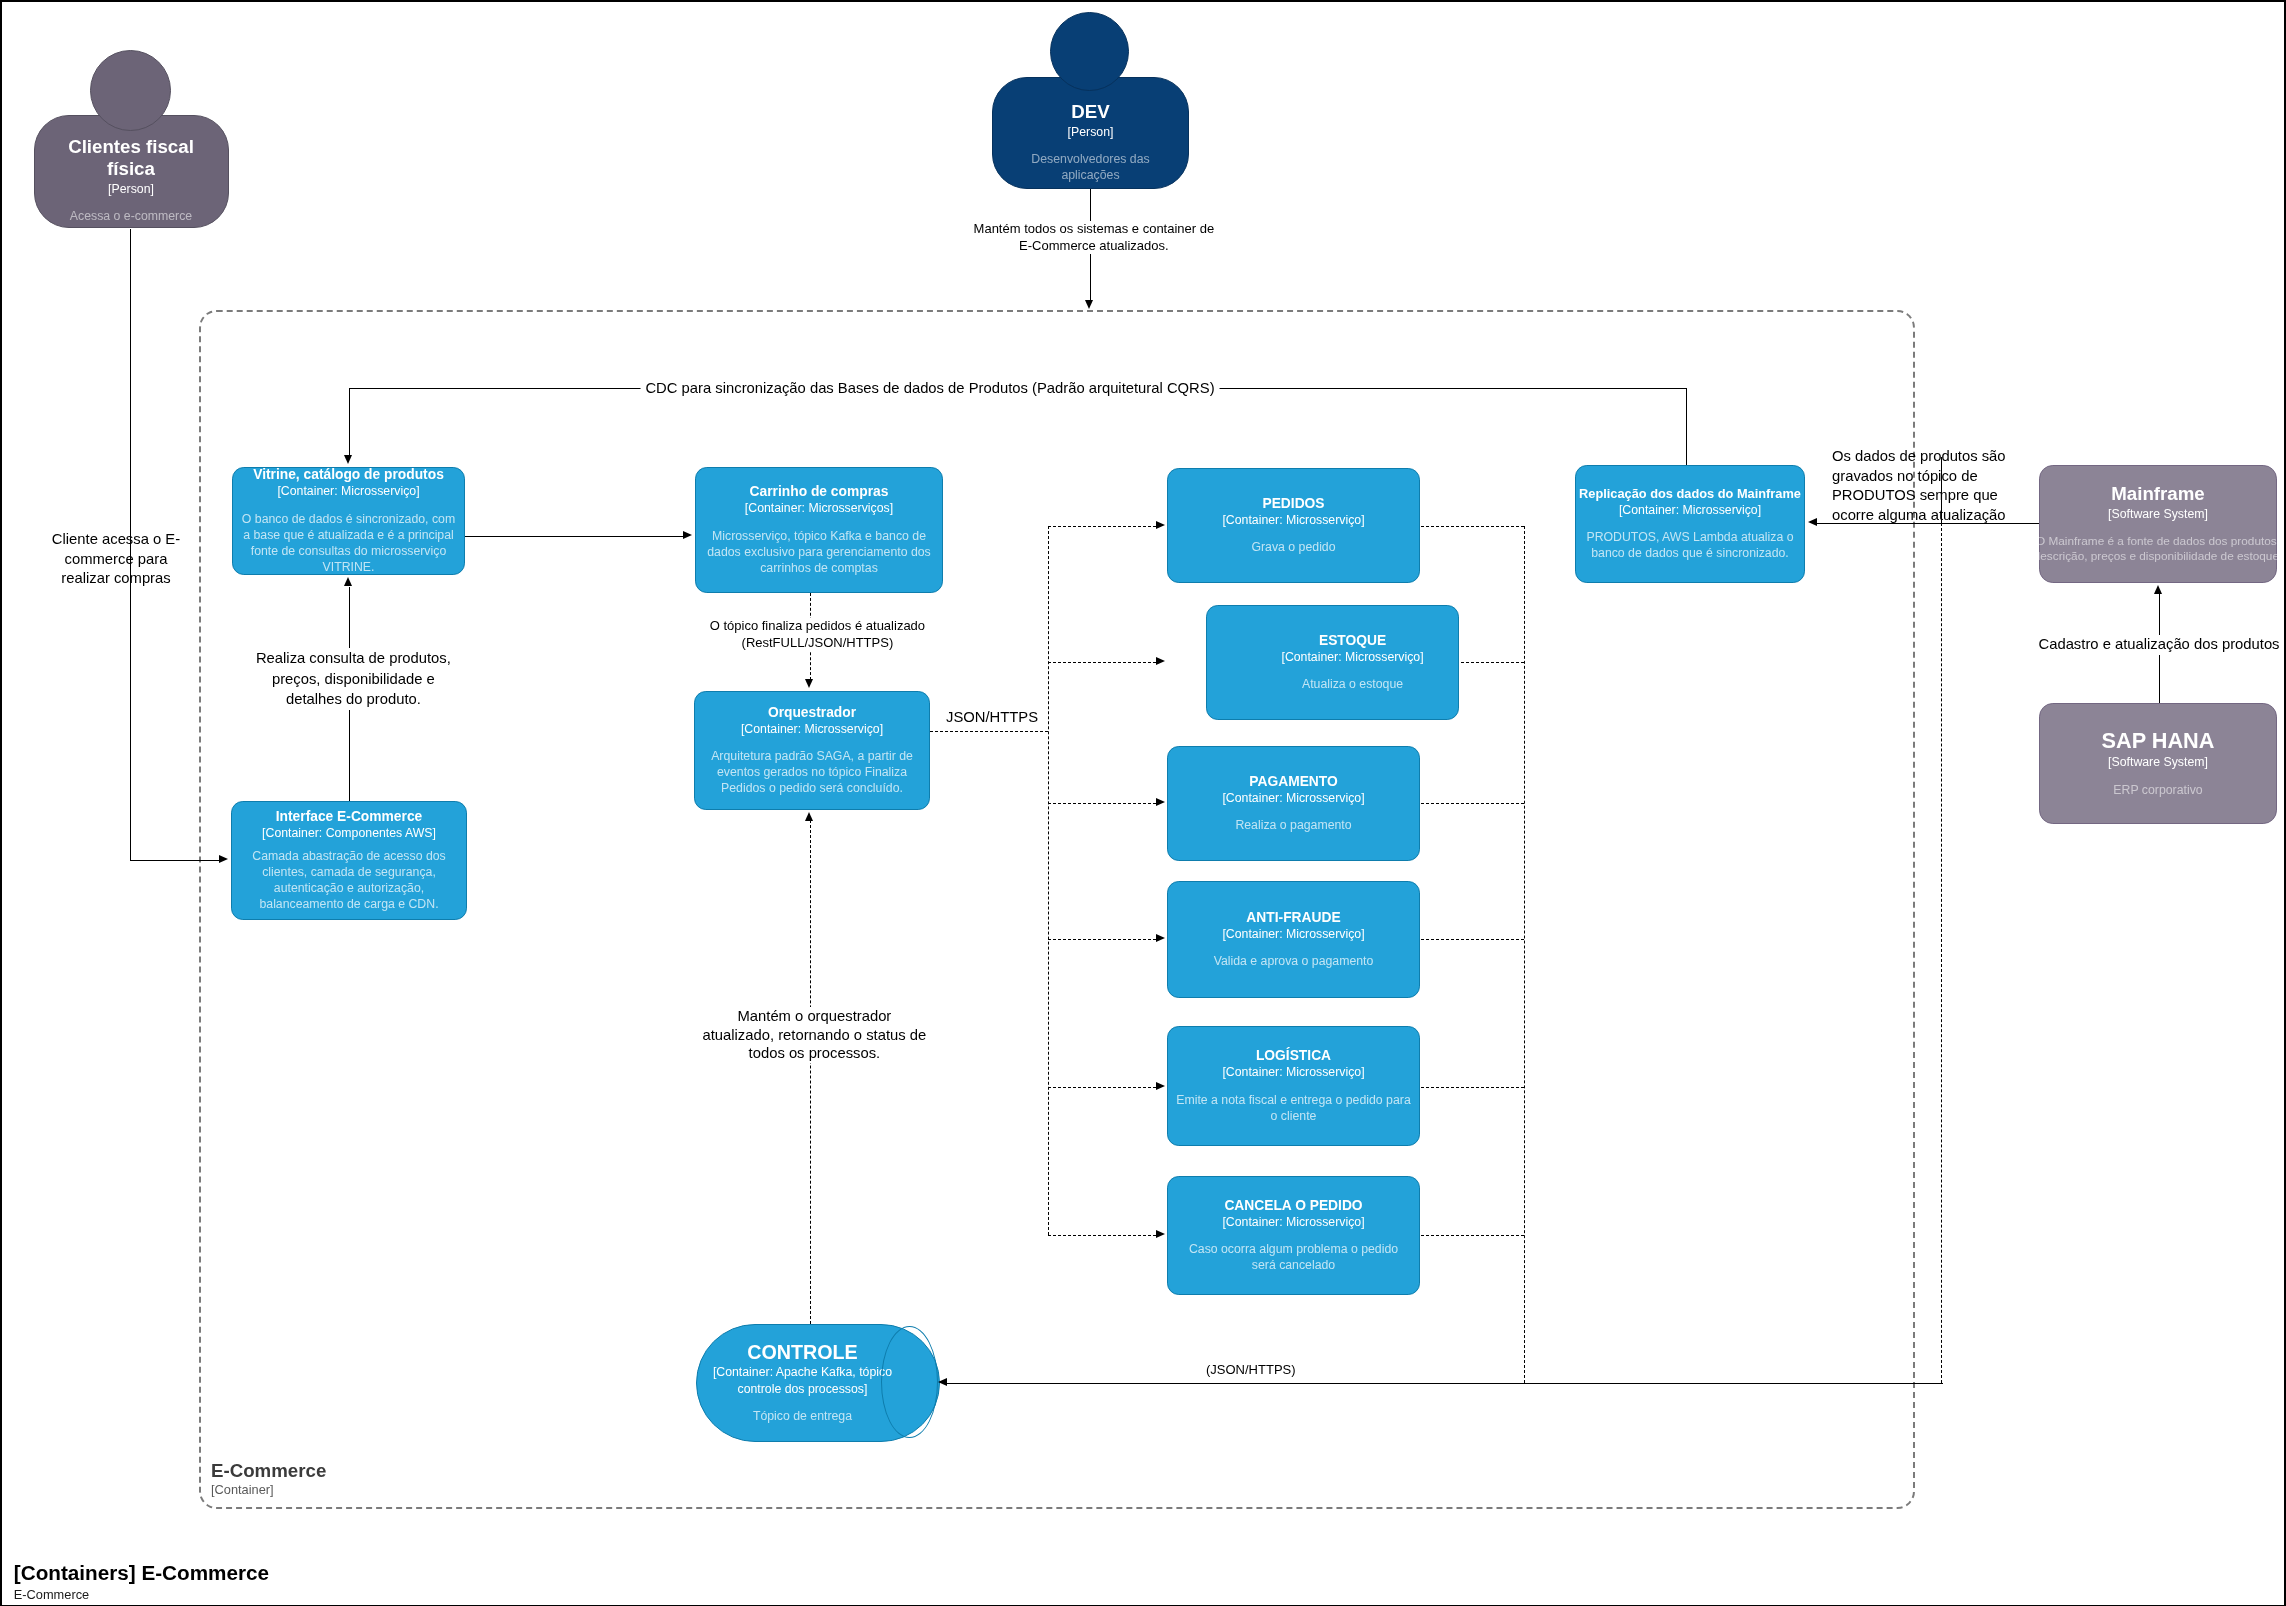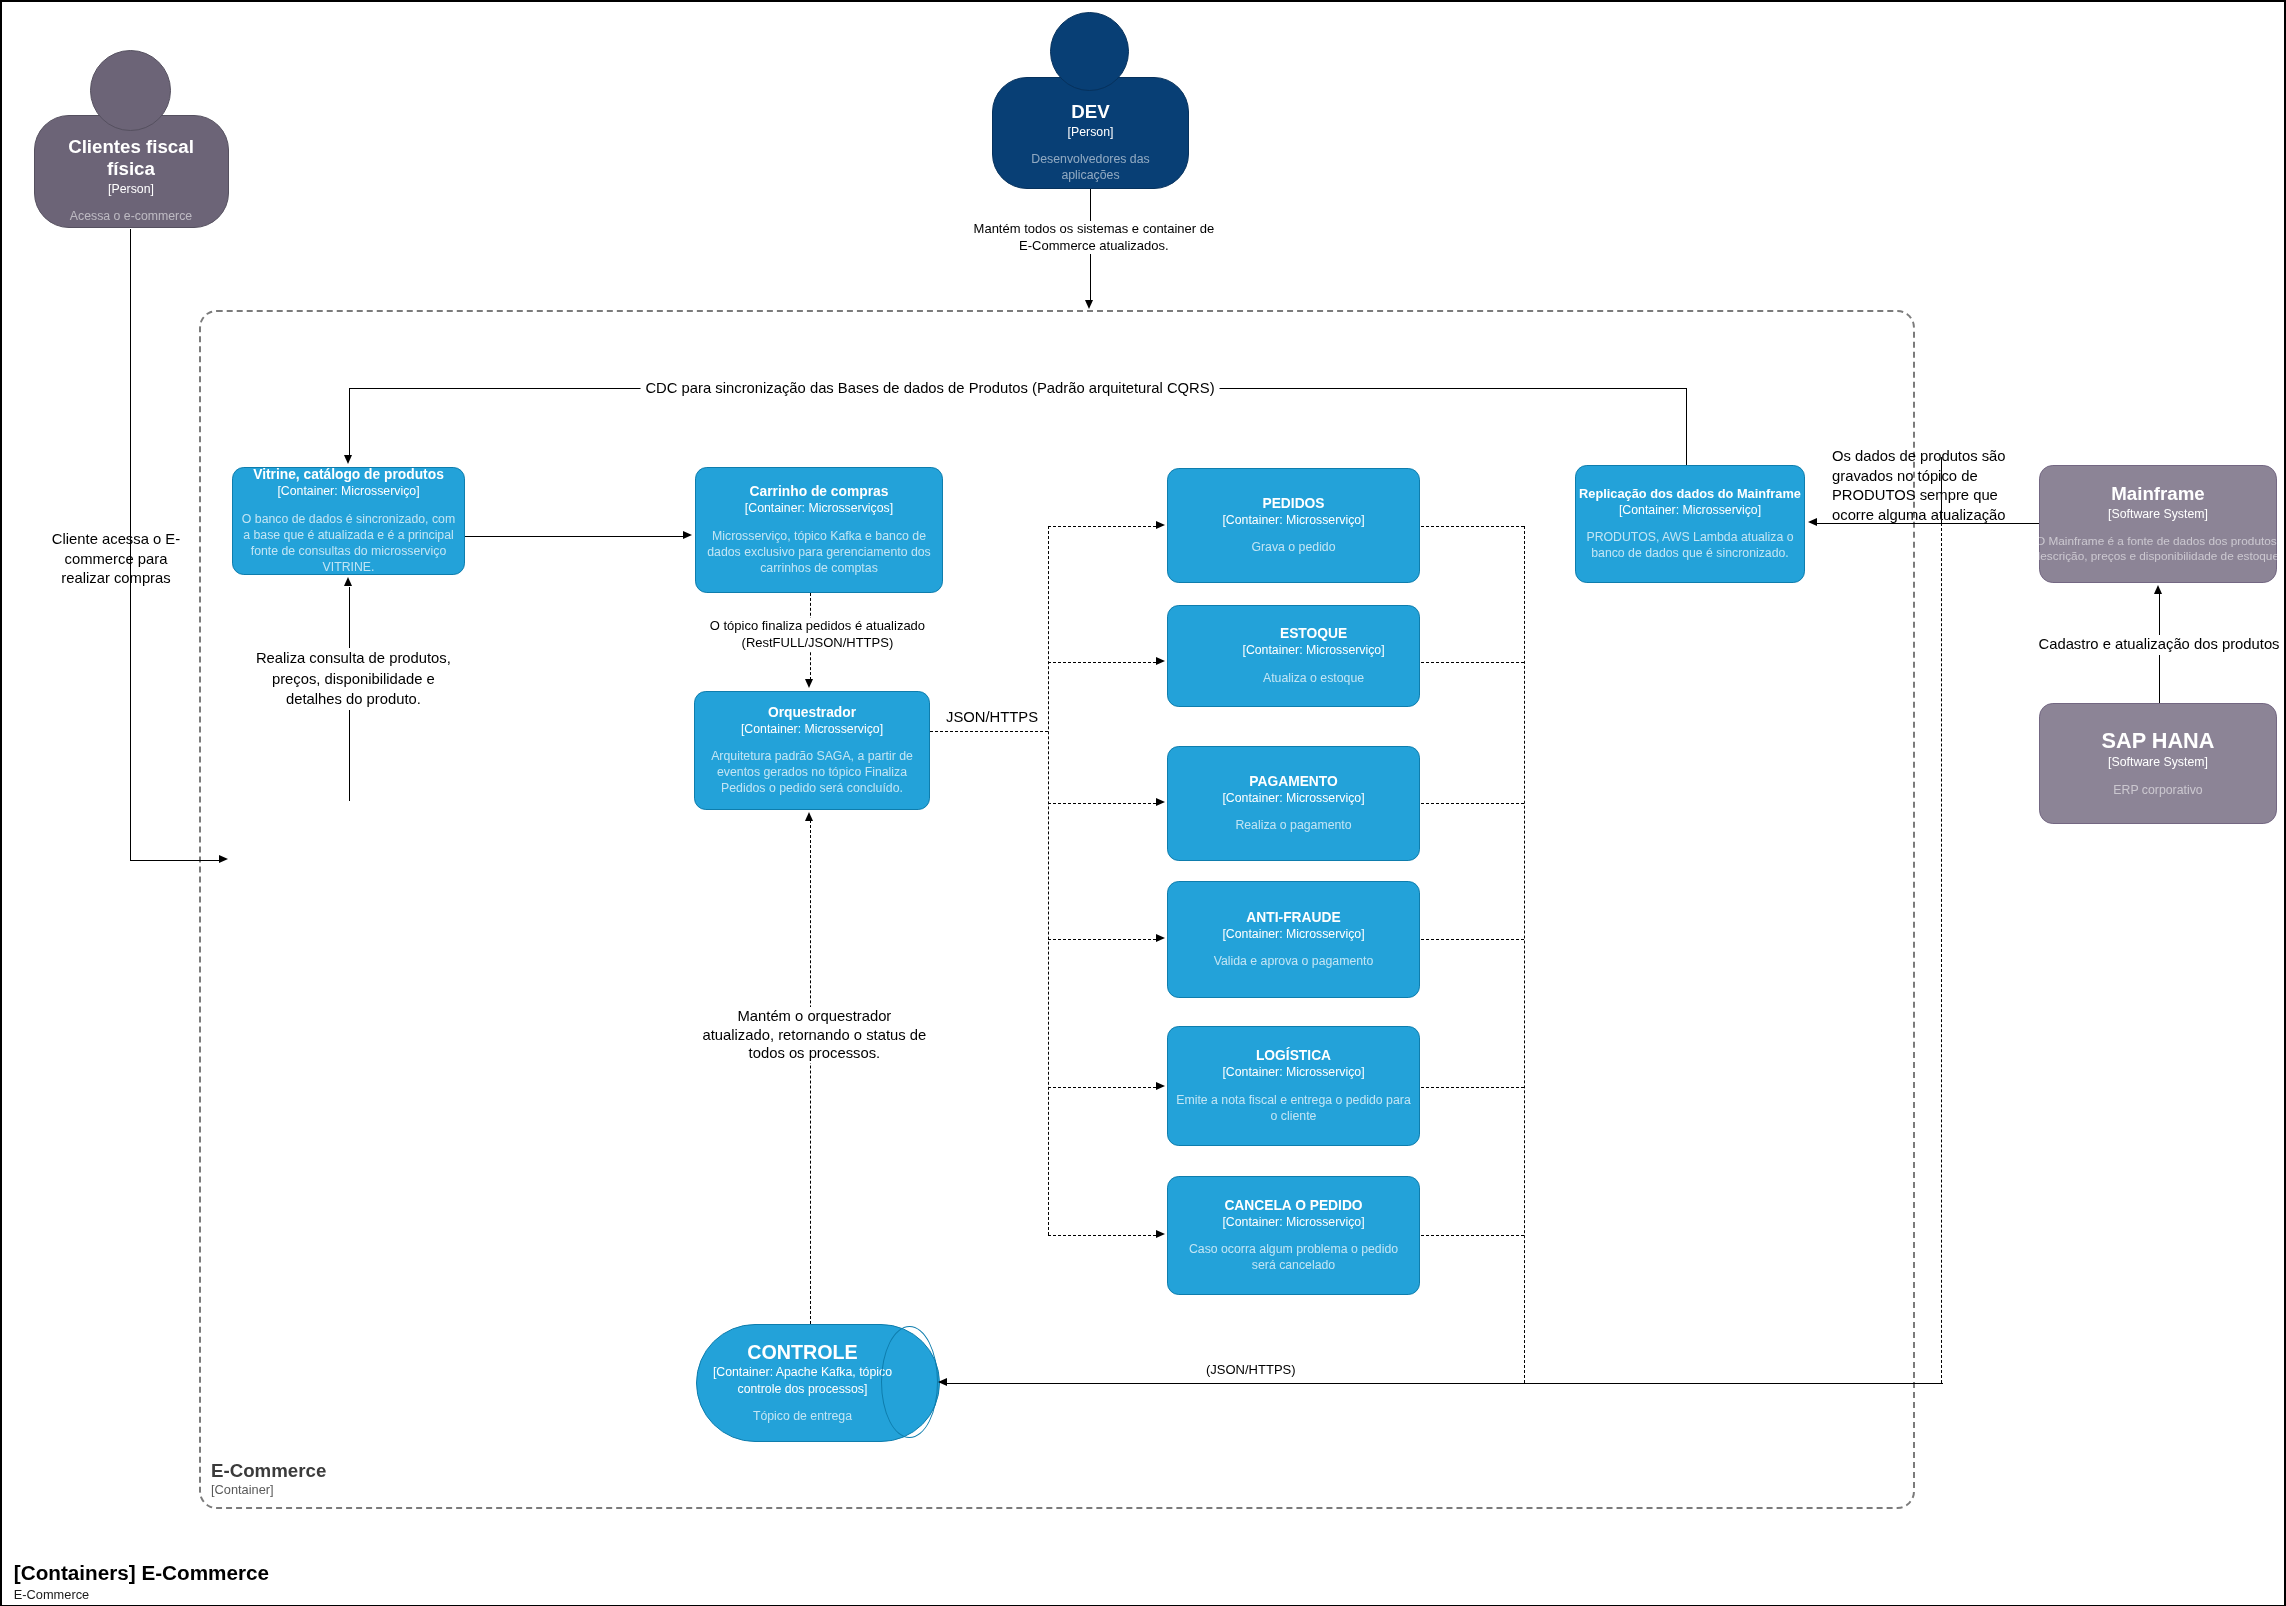"ESTOQUE" div.node { height: 102px -> 115px; left: 1165px -> 1204px }
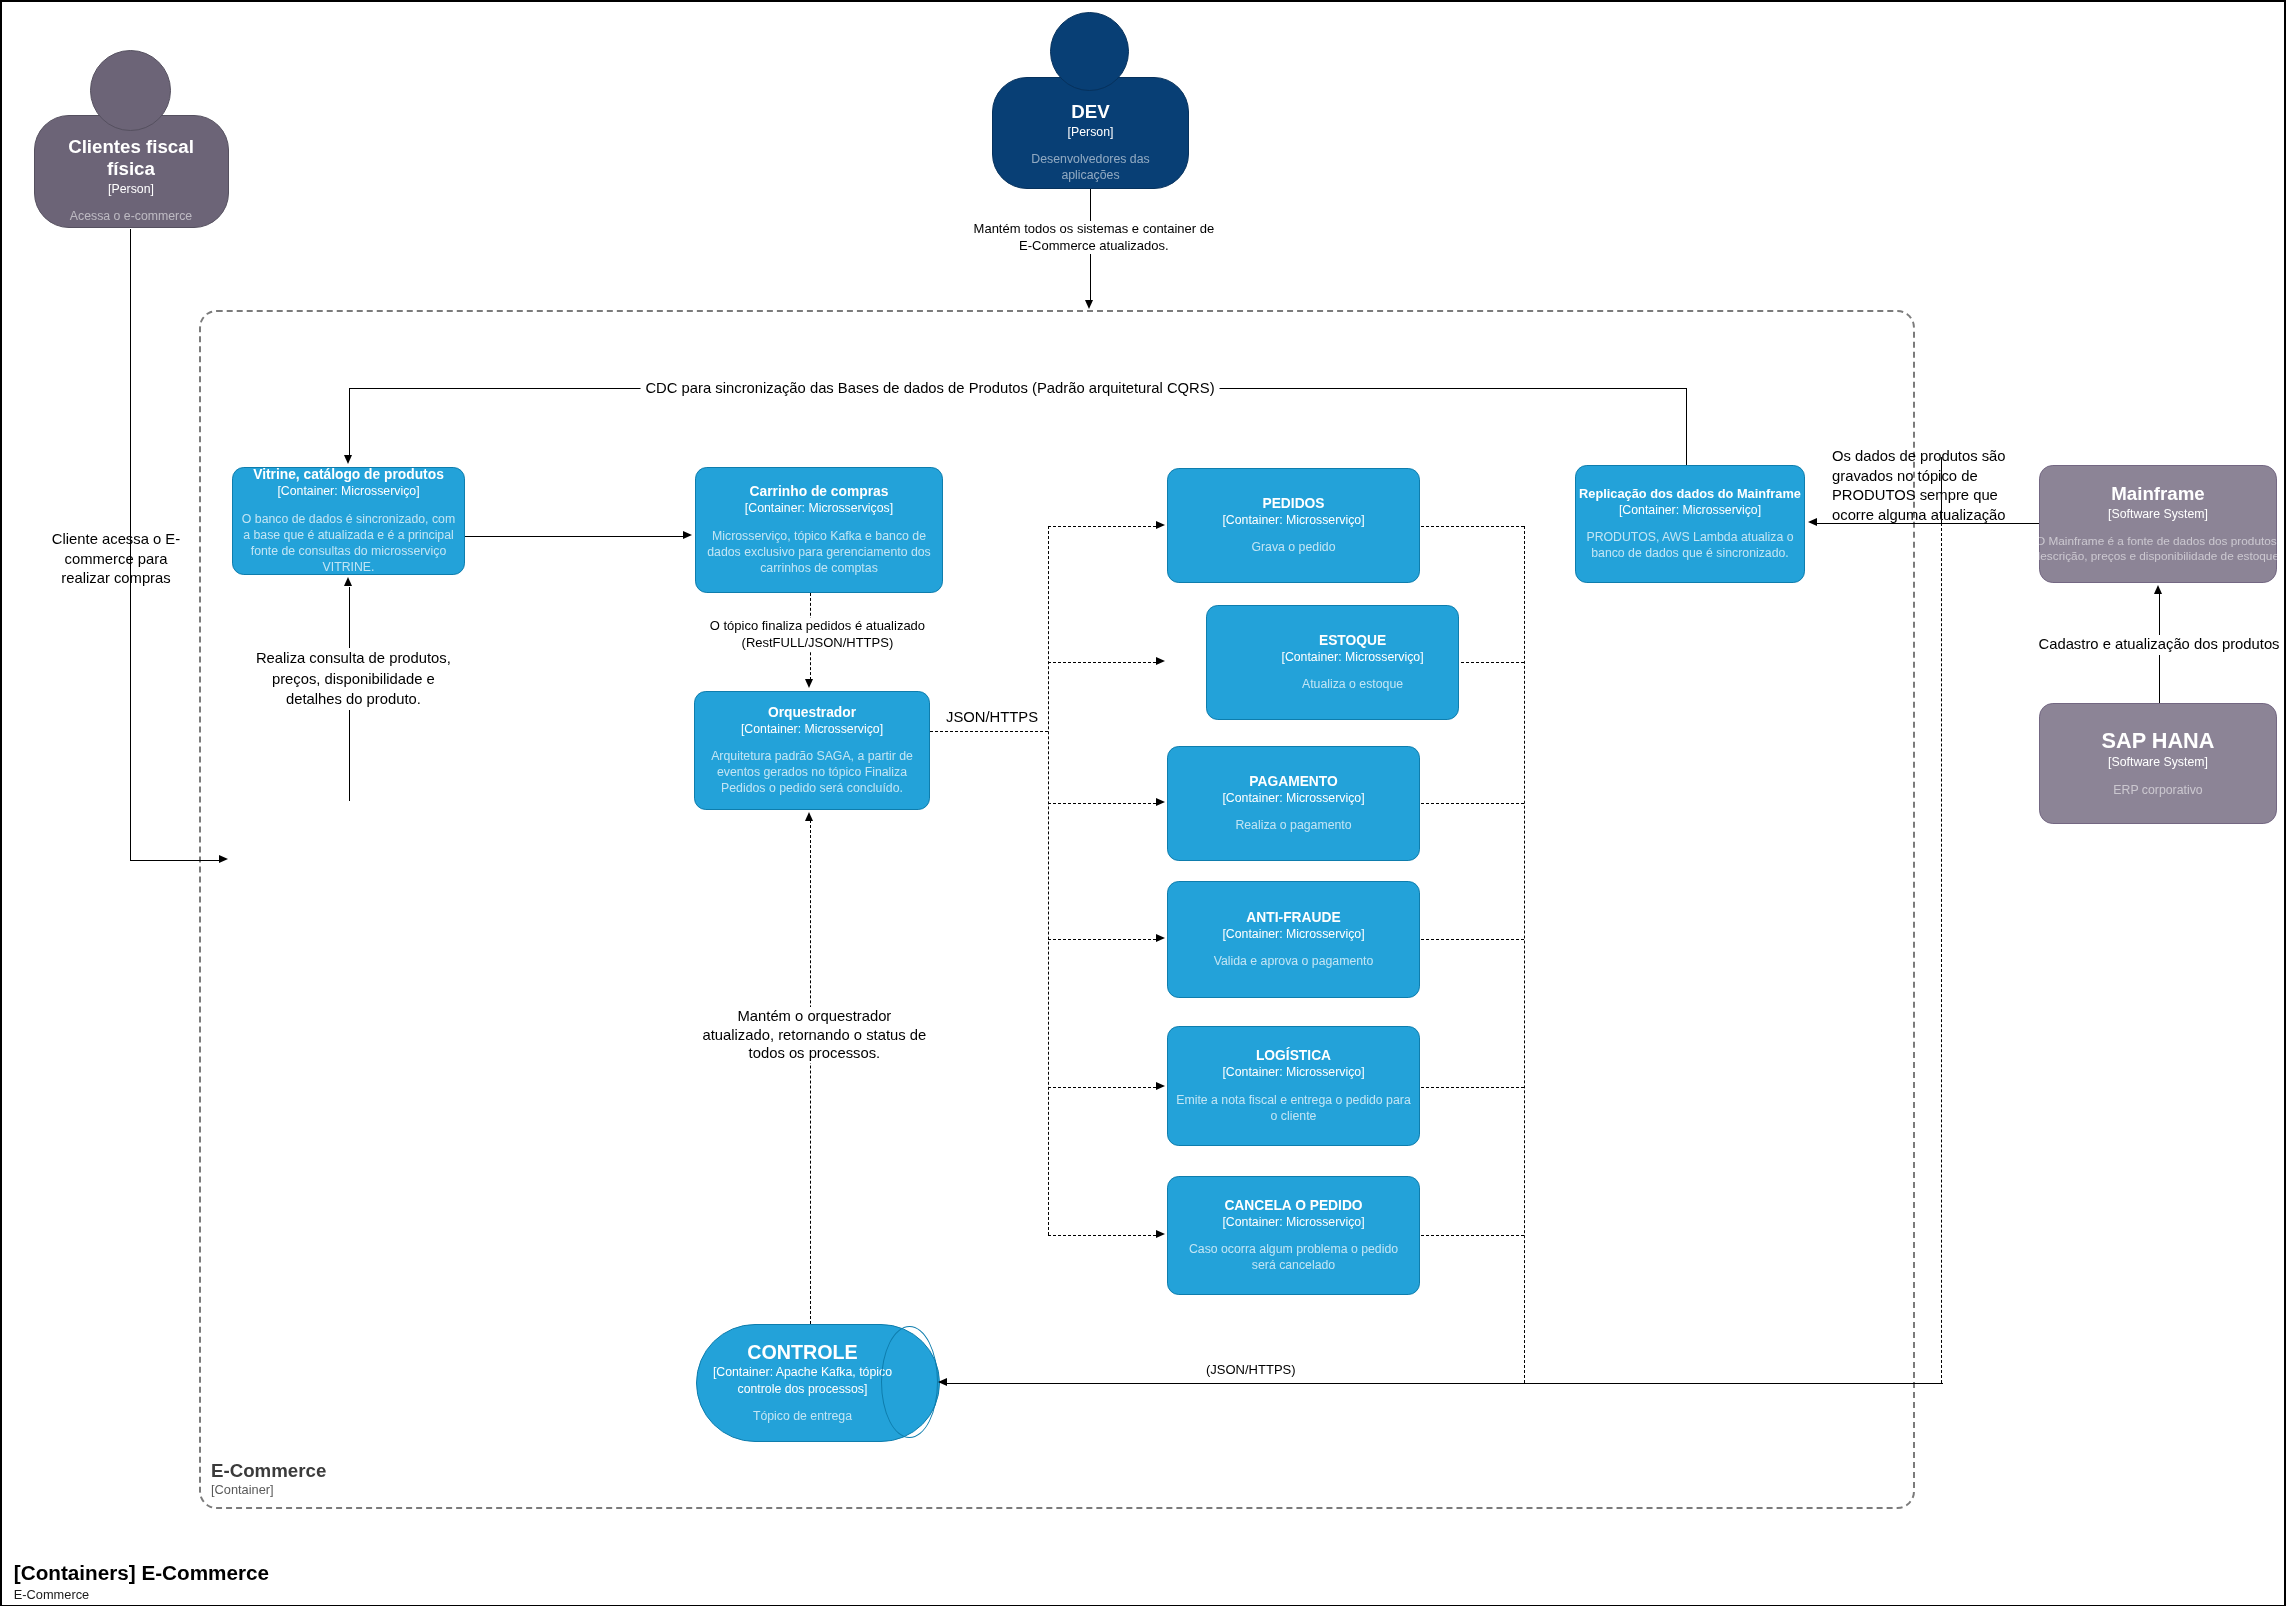"Interface E-Commerce" div.node { html: none -> <div> <div>Interface E-Commerce</div> <div>[Container: Componentes AWS]</div> <div>Camada abastração de acesso dos clientes, camada de segurança, autenticação e autorização, balanceamento de carga e CDN.</div> </div> }
